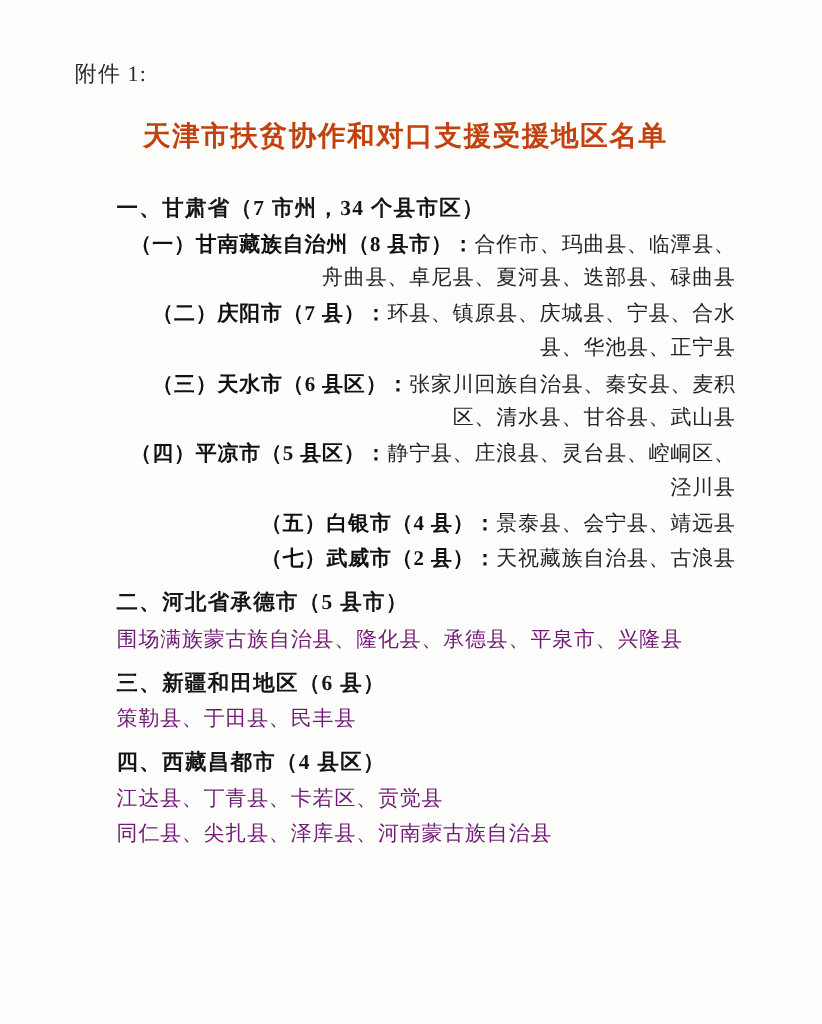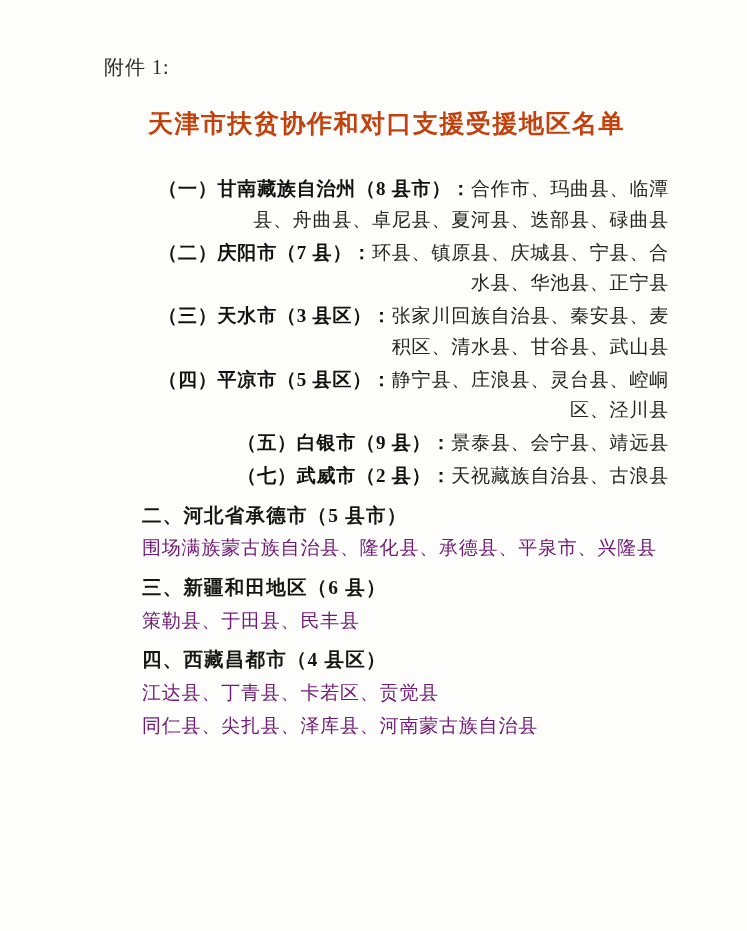"附件 1:" .content { padding: 54px 78px 0 104px -> 54px 78px 0 68px }
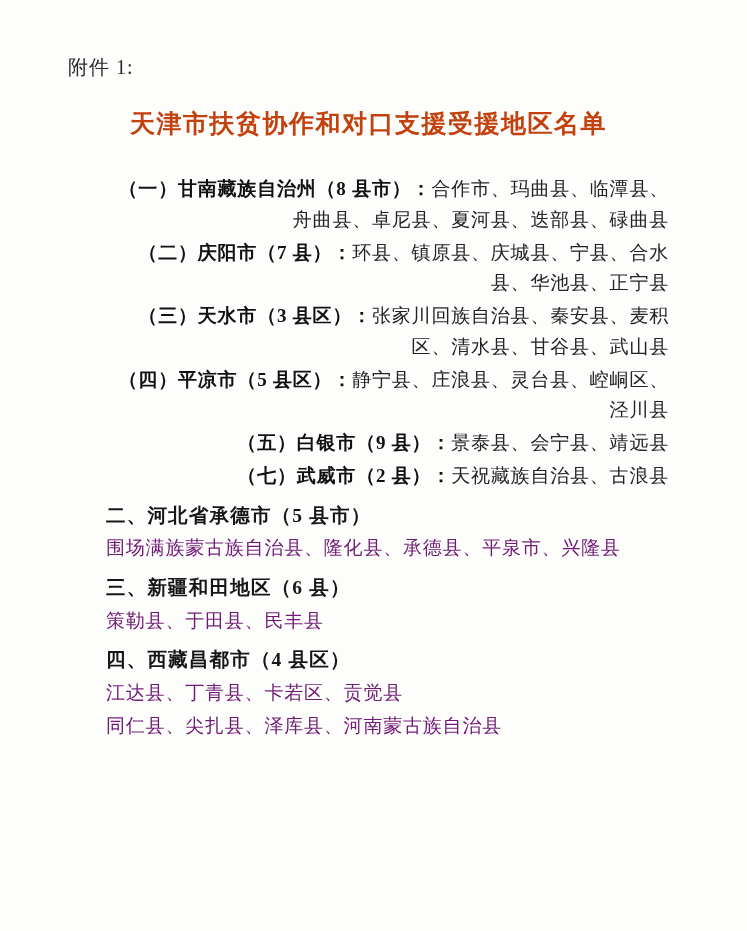"一、甘肃省（7 市州，34 个县市区）" div.section-heading { html: none -> <div>一、甘肃省（7 市州，34 个县市区）</div> }
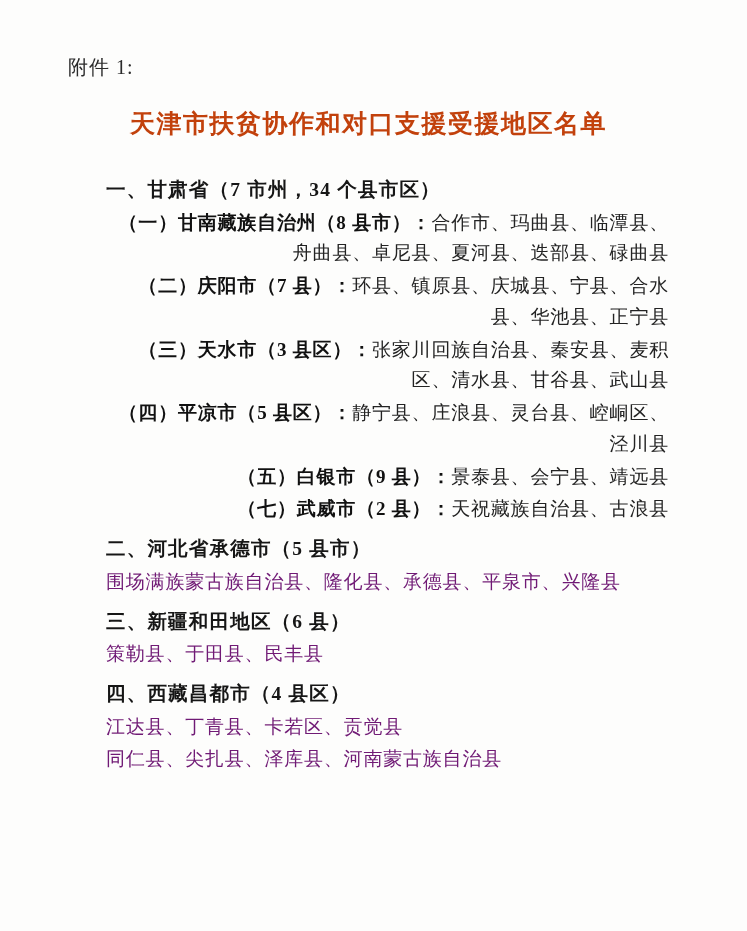"（三）天水市（3 县区）：" span.sub-title { text: 3 -> 6 }
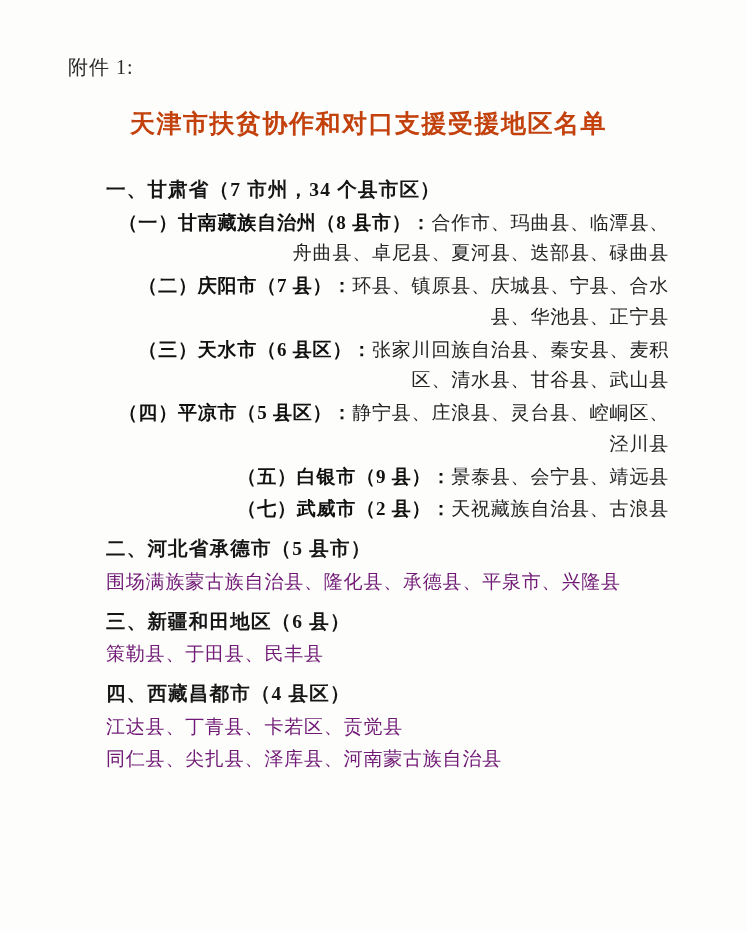"（五）白银市（9 县）：" span.sub-title { text: 9 -> 4 }
